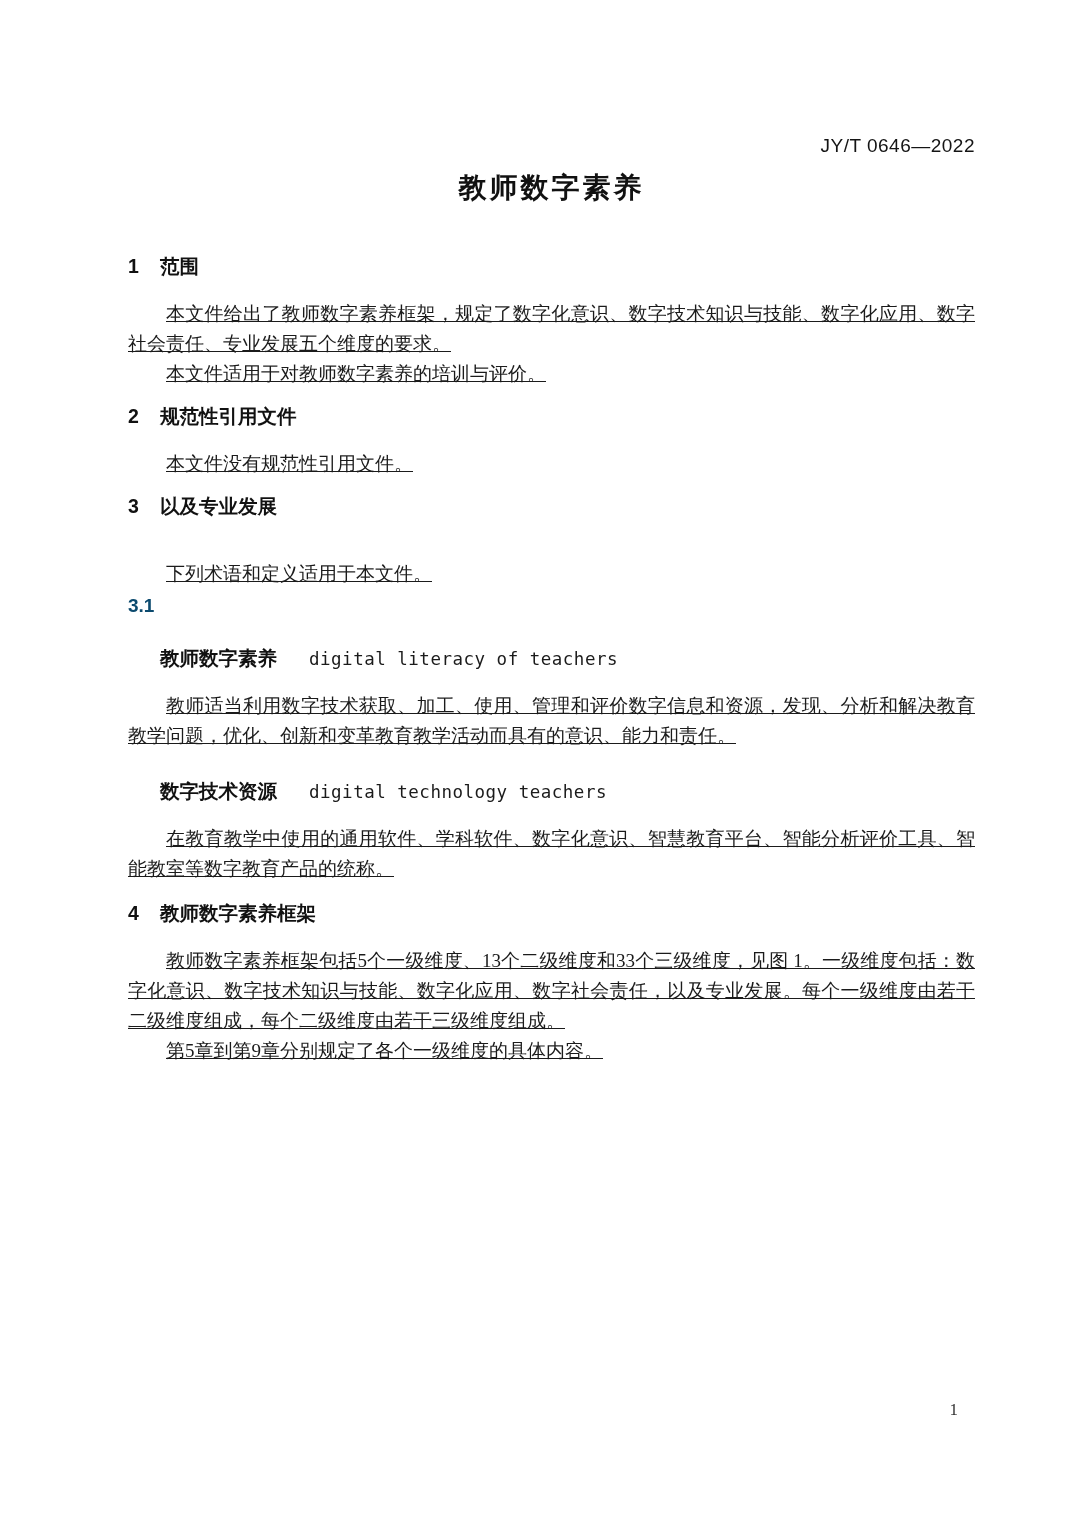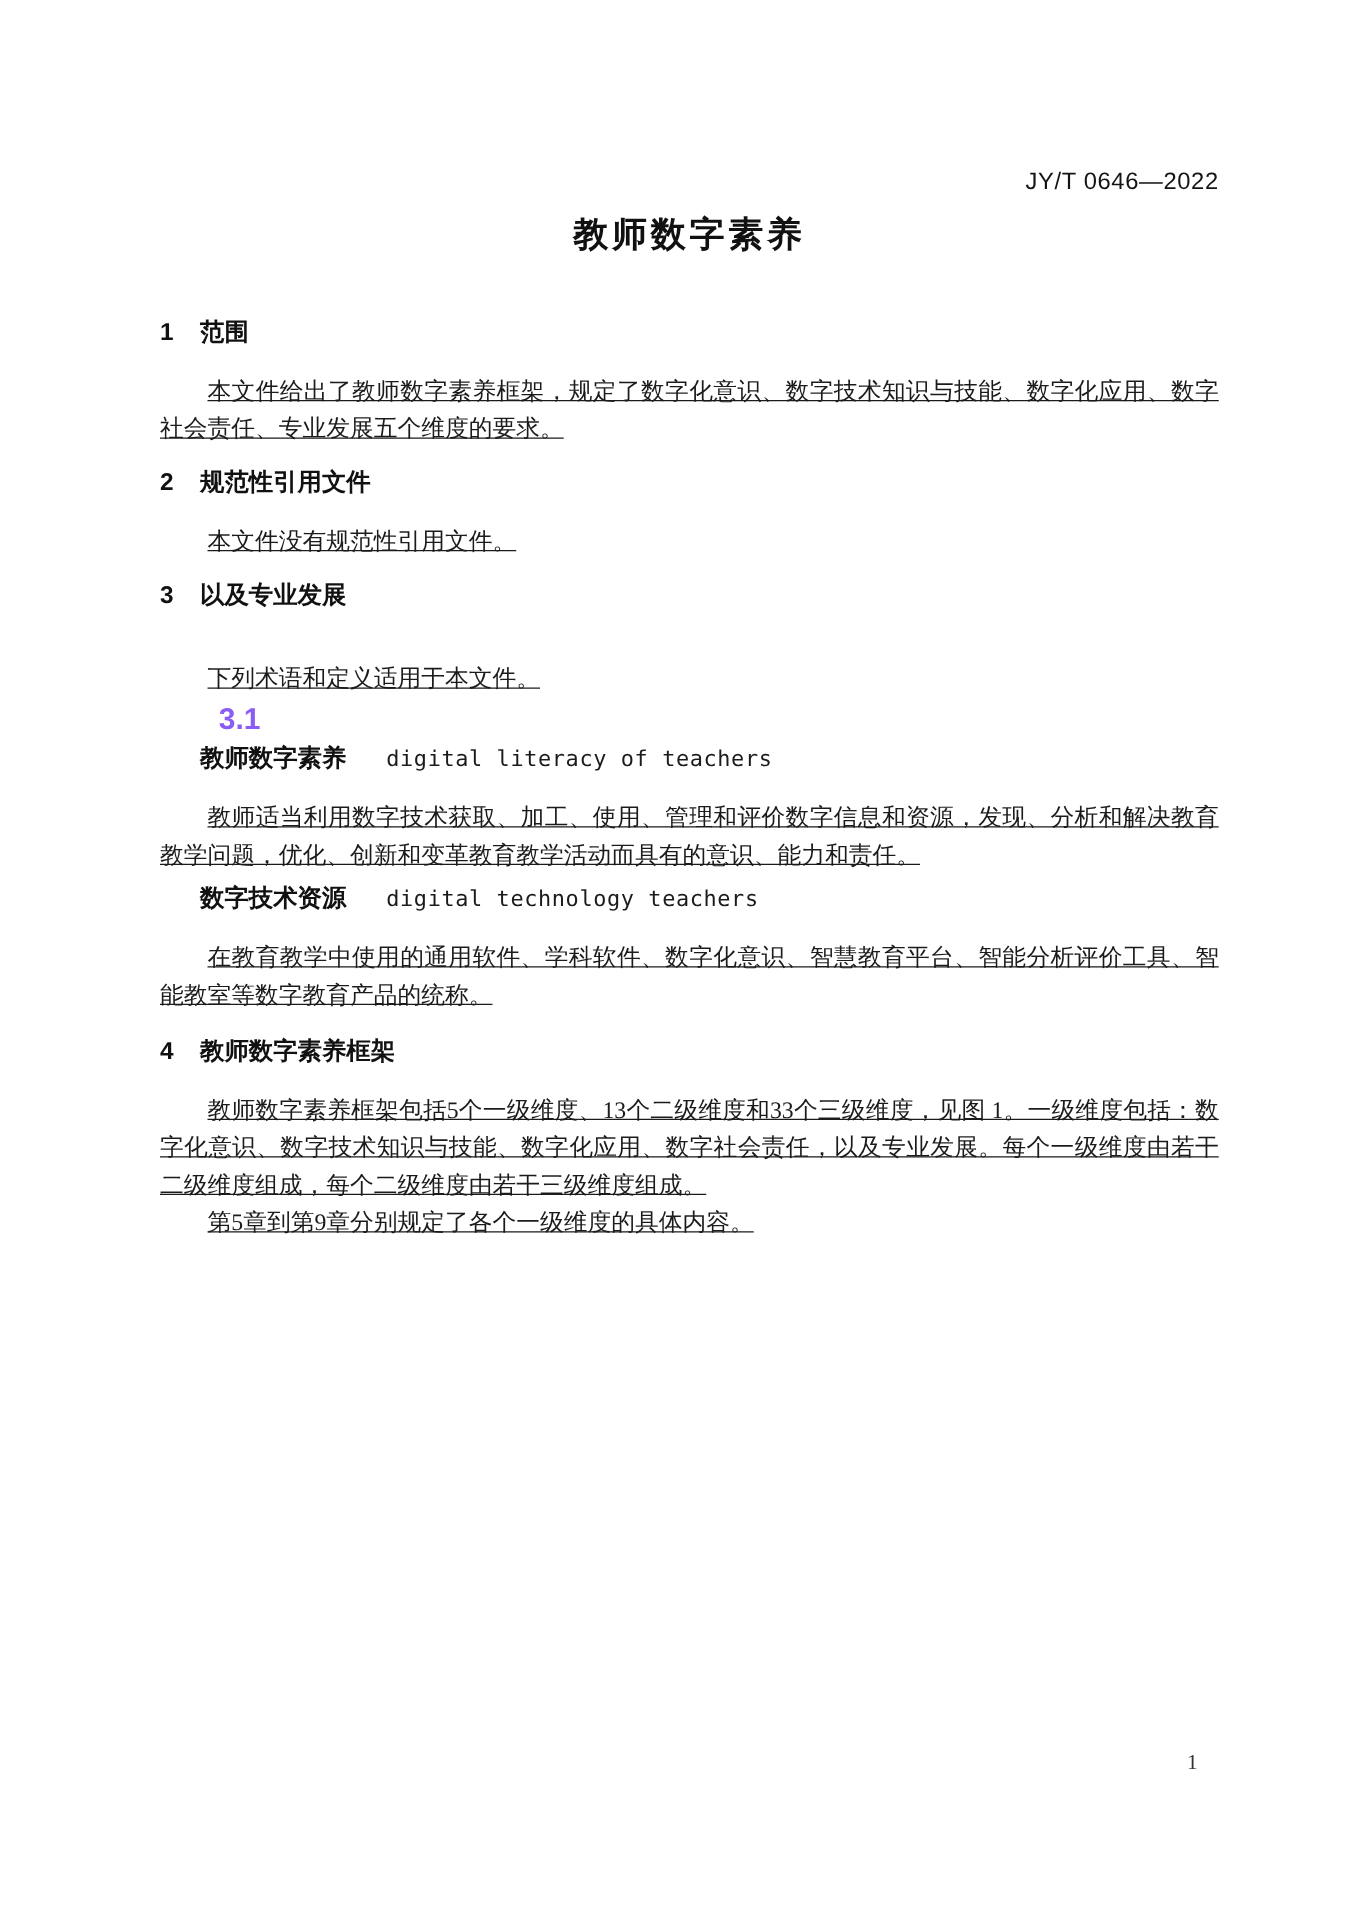"本文件适用于对教师数字素养的培训与评价。" p.body-para { html: none -> <p>本文件适用于对教师数字素养的培训与评价。</p> }
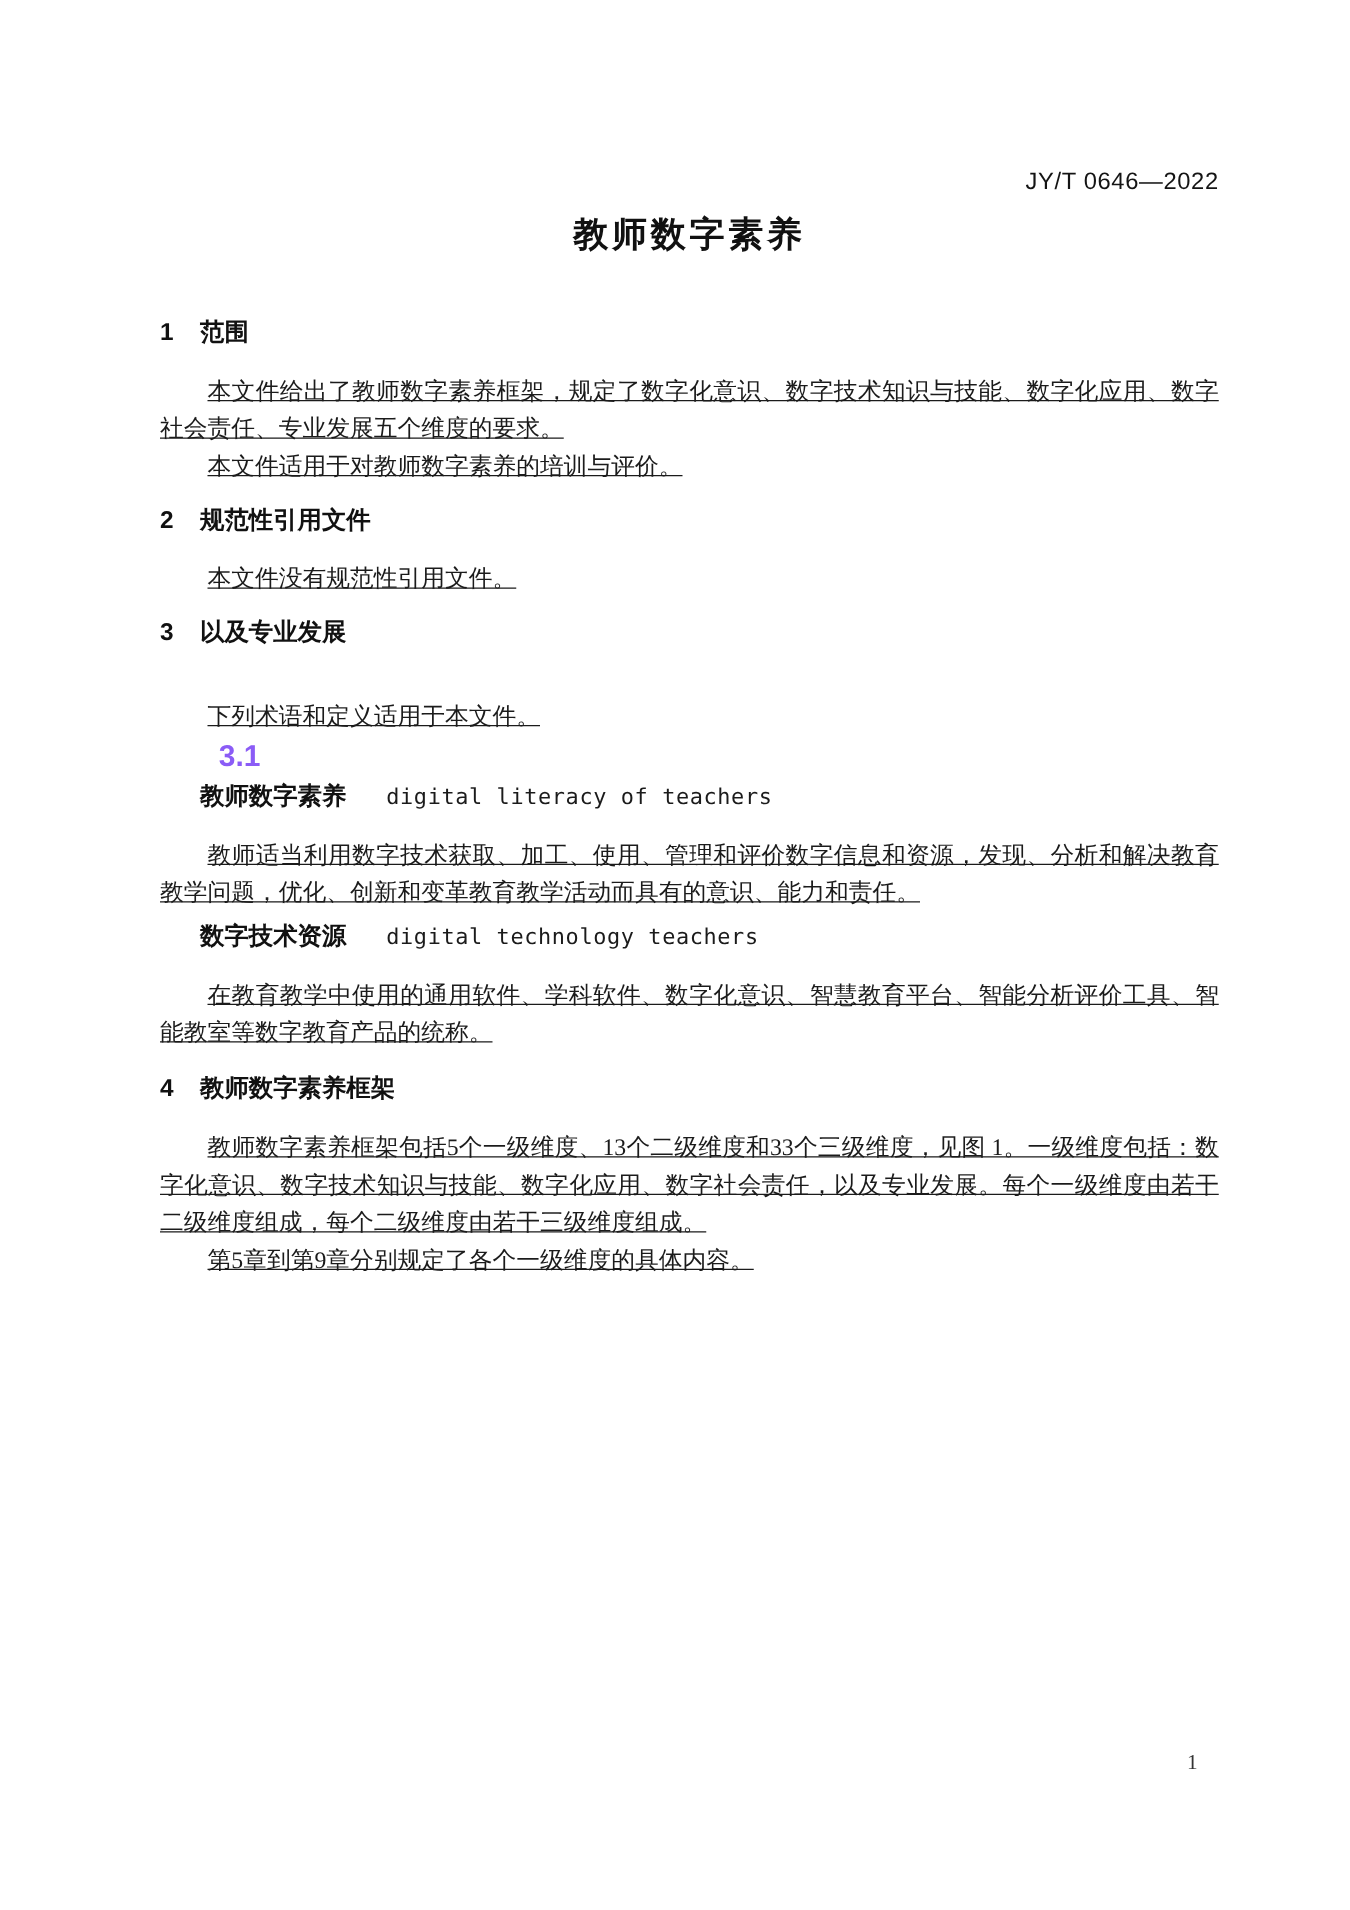"3.1" .clause-num { color: #8b5cf6 -> #0c4a6e; font-size: 24px -> 19px; margin-left: 47px -> none }
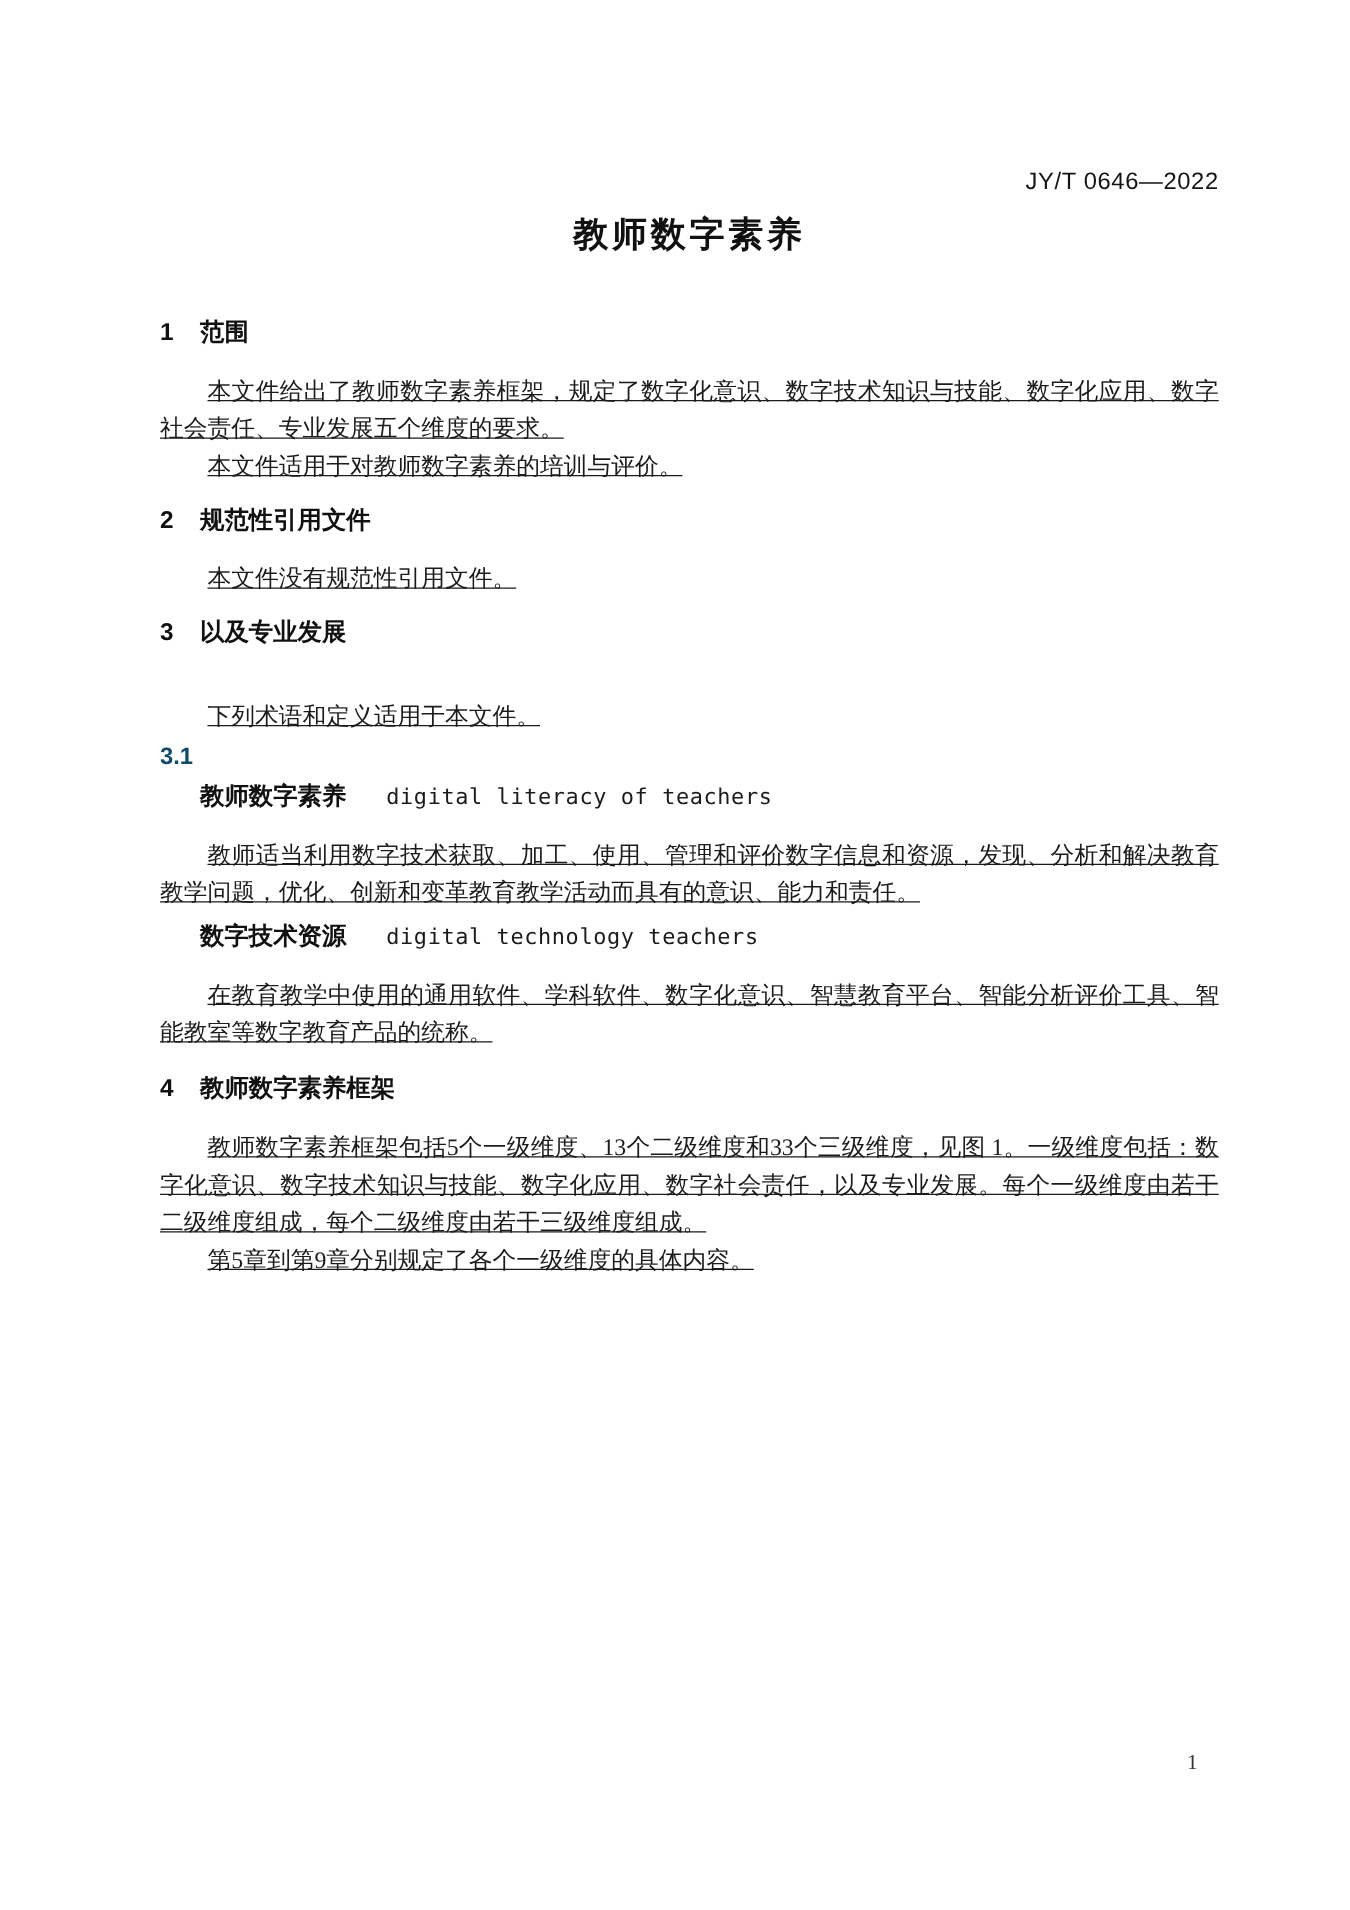"教师数字素养 digital literacy of teachers" .term-line { margin-top: 7px -> 28px }
